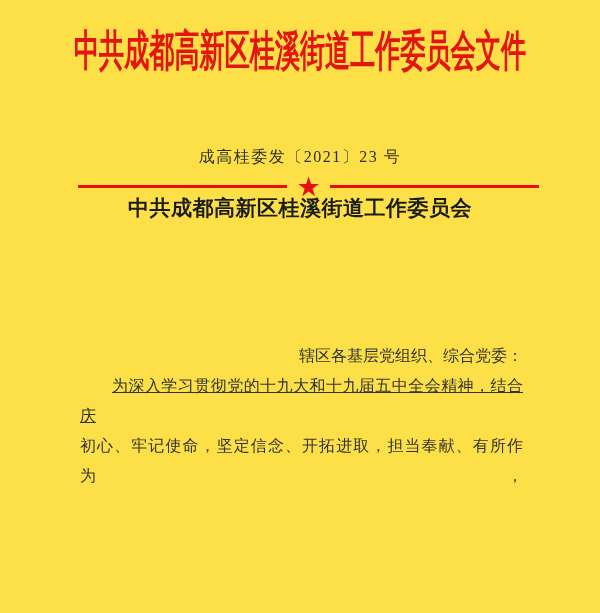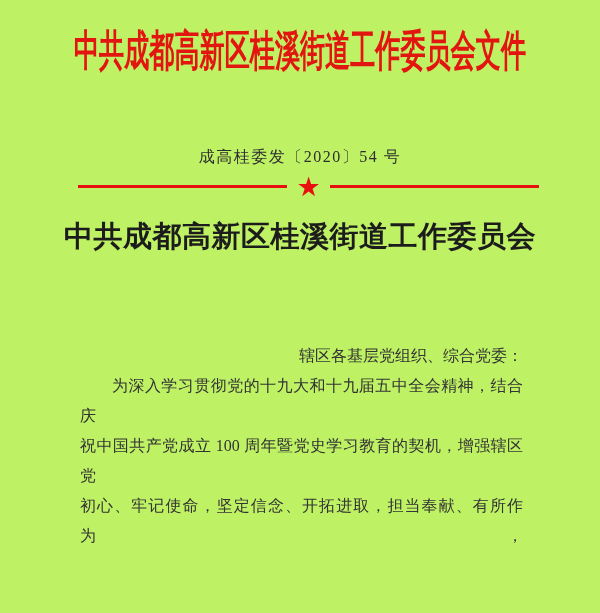"中共成都高新区桂溪街道工作委员会文件" .page { background: #bef264 -> #fde047 }
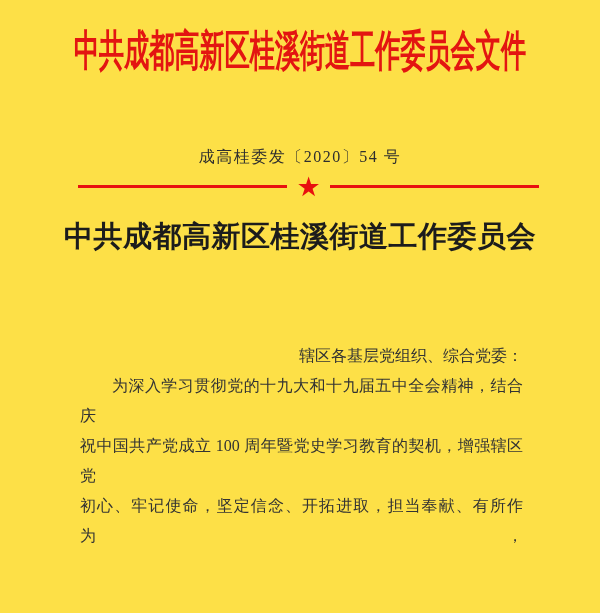"成高桂委发〔2020〕54 号" div.doc-number { text: 2020〕54 -> 2021〕23 }
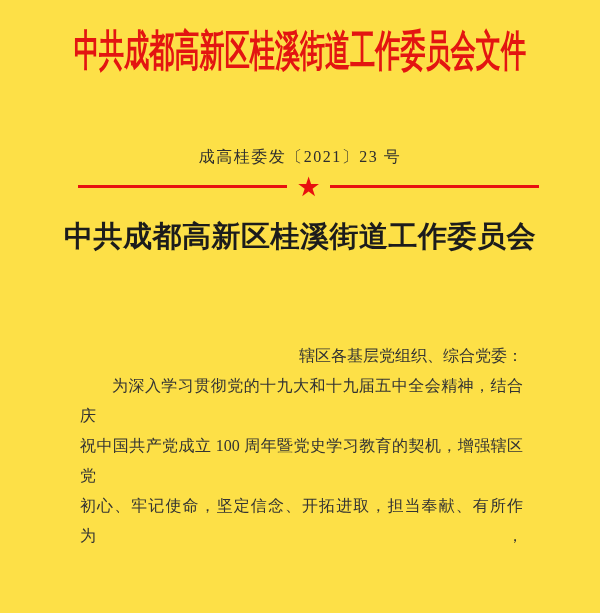"中共成都高新区桂溪街道工作委员会" .title-block { font-size: 29px -> 21px; top: 220px -> 192px }
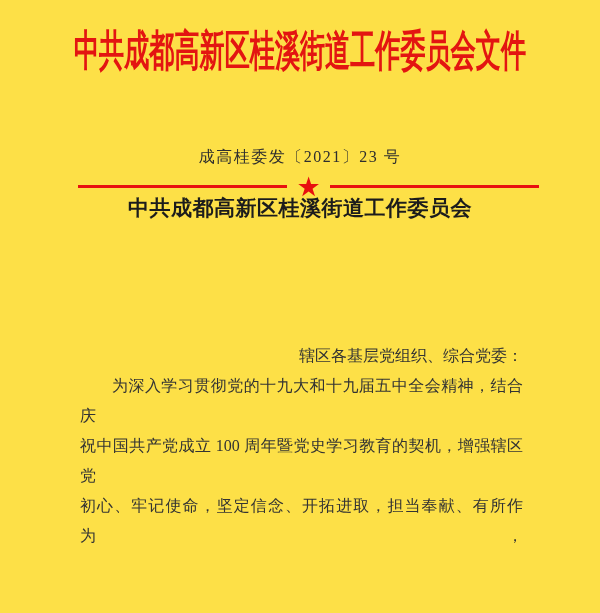"为深入学习贯彻党的十九大和十九届五中全会精神，结合庆" .indent { text-decoration: none -> underline }
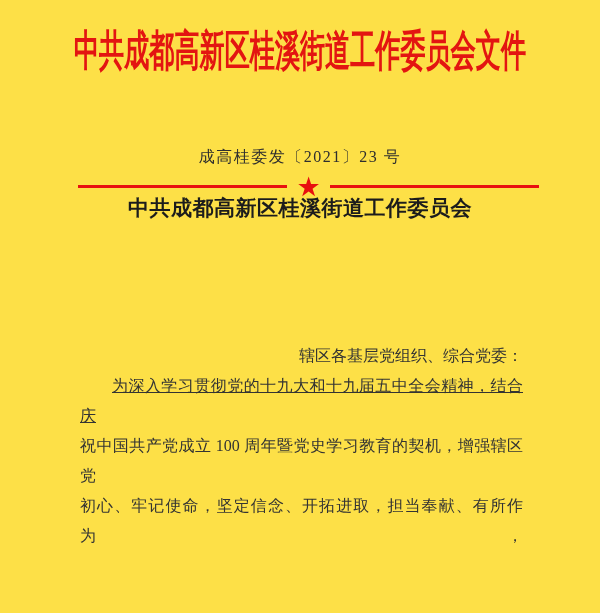"祝中国共产党成立 100 周年暨党史学习教育的契机，增强辖区党" div.body-line { html: <div>祝中国共产党成立 100 周年暨党史学习教育的契机，增强辖区党</div> -> none }
